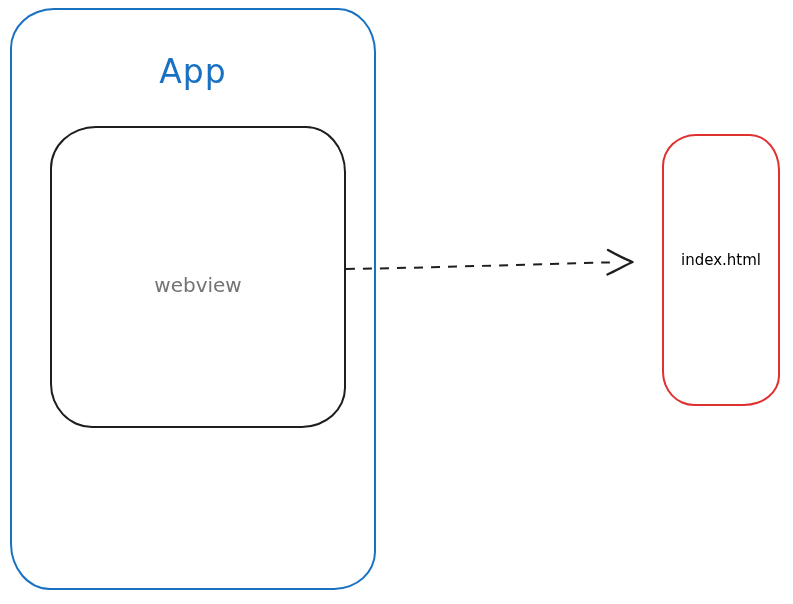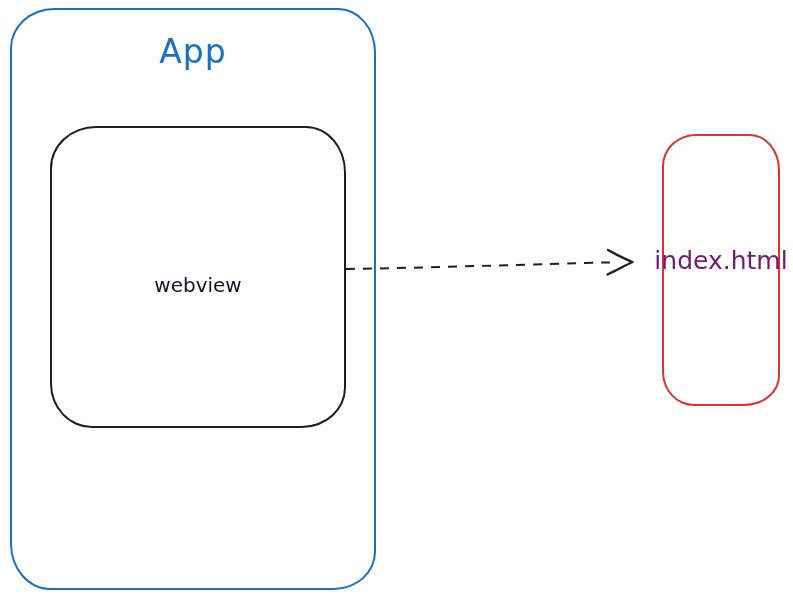"App" .app-label { top: 24px -> 44px }
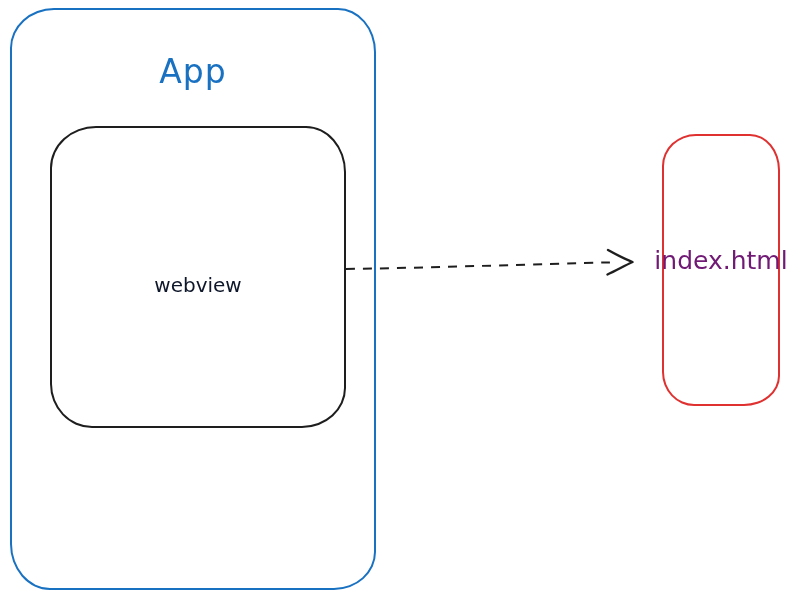"index.html" .index-label { color: #701a75 -> #000000; font-size: 25px -> 15px }
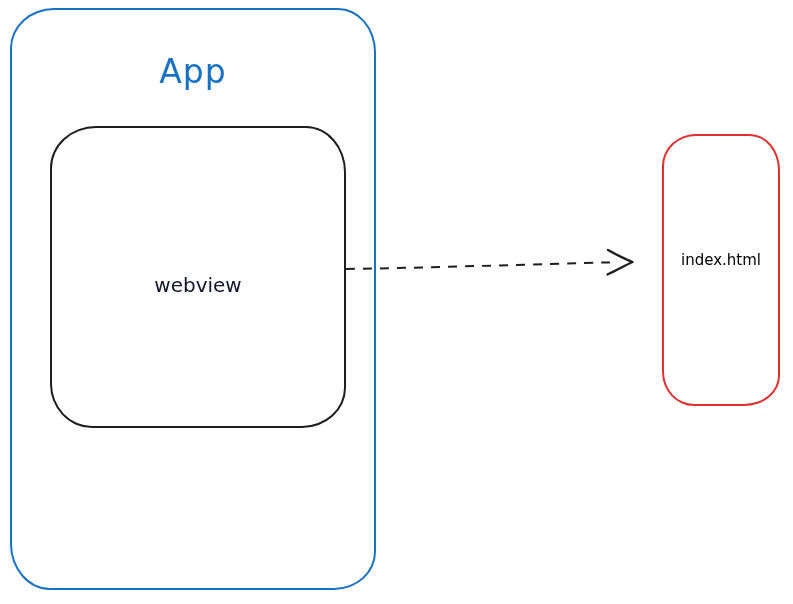"webview" .webview-label { color: #0f172a -> #737373 }
